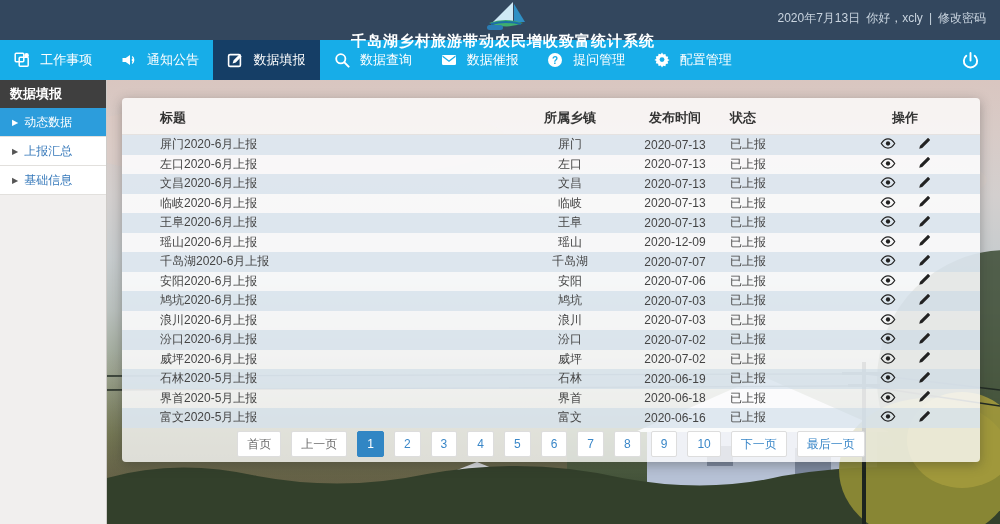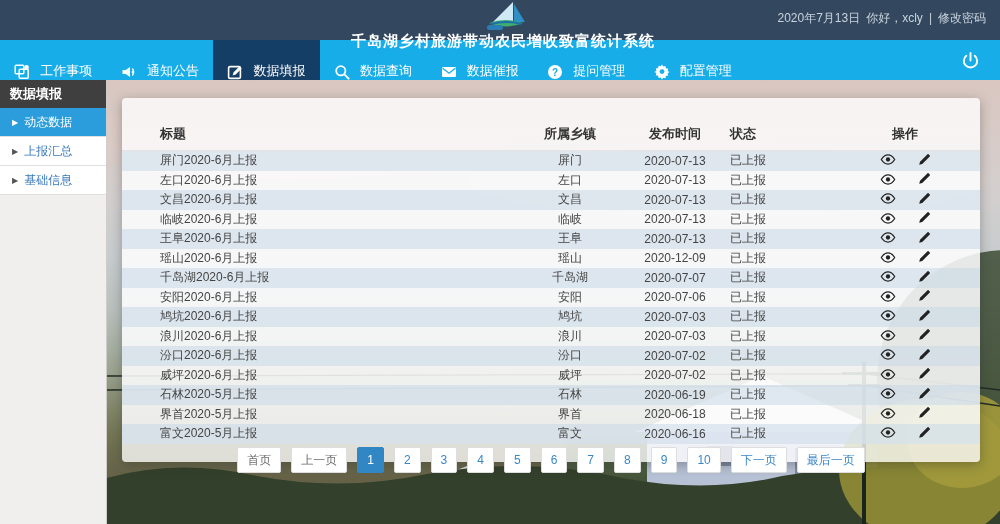"工作事项" .nav-item { align-items: flex-end -> center }
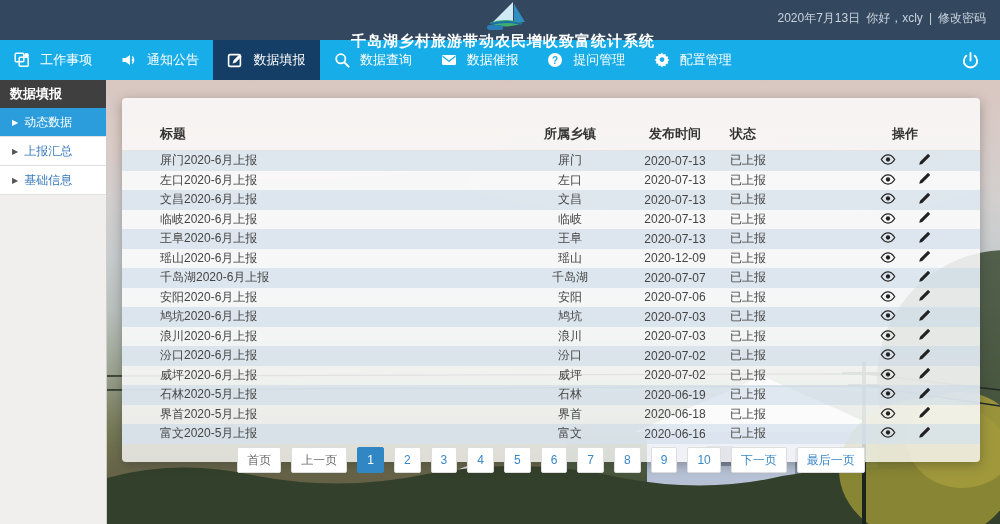"标题" .panel { padding-top: 20px -> 4px }
